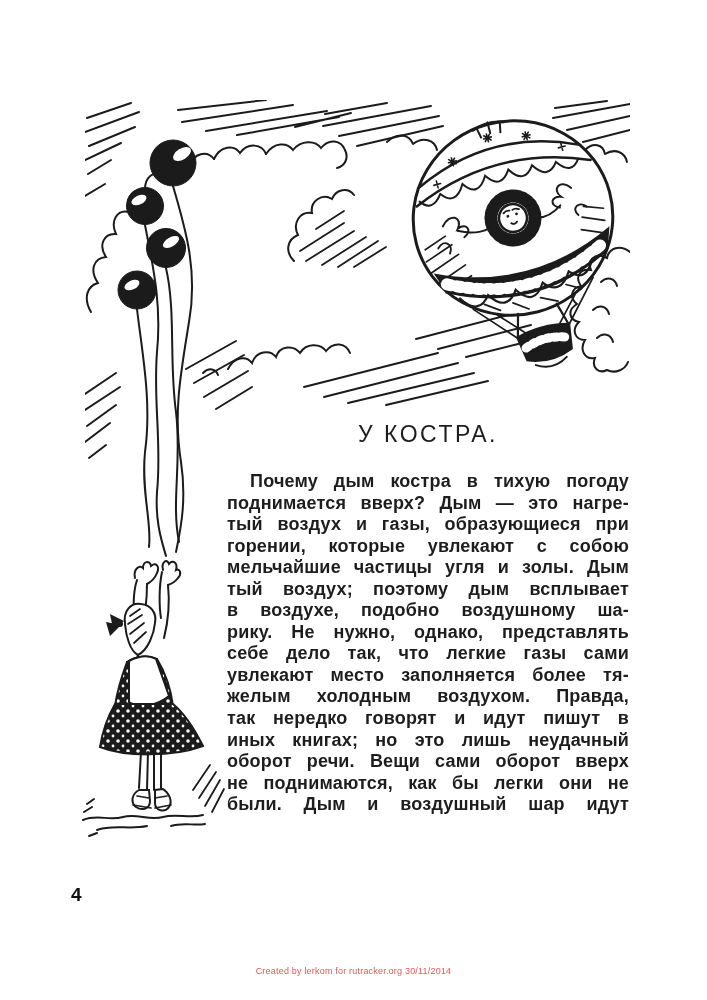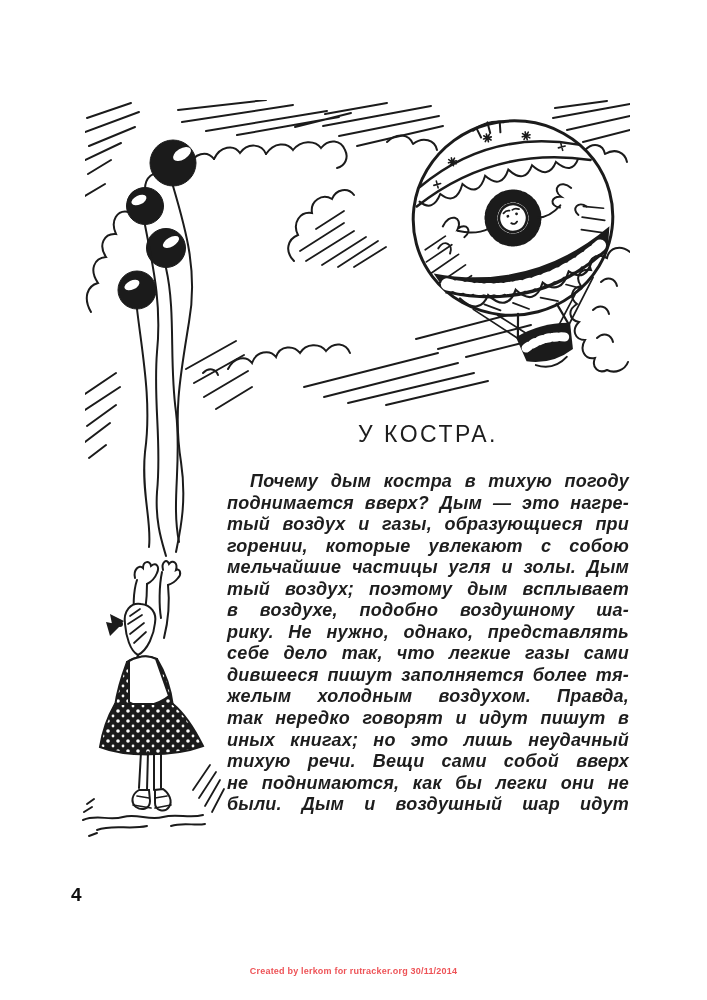"Почему дым костра в тихую" .bline { font-style: italic -> none }
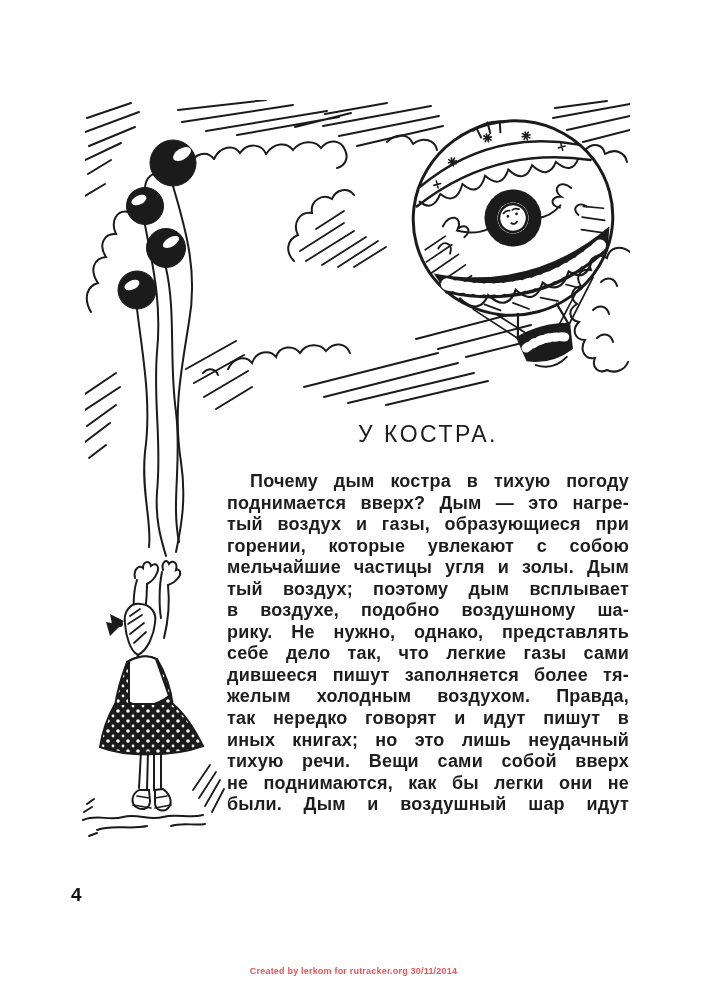"дившееся пишут заполняется более тя-" div.bline { text: дившееся пишут -> увлекают место }
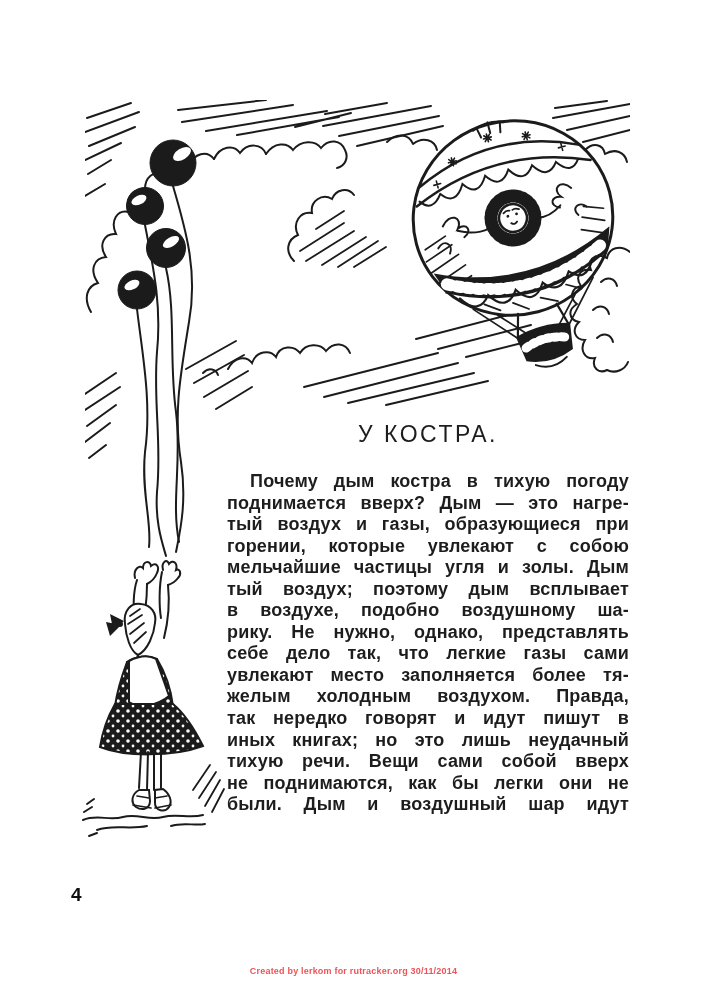"тихую речи. Вещи сами собой" div.bline { text: тихую речи. Вещи сами собой -> оборот речи. Вещи сами оборот }
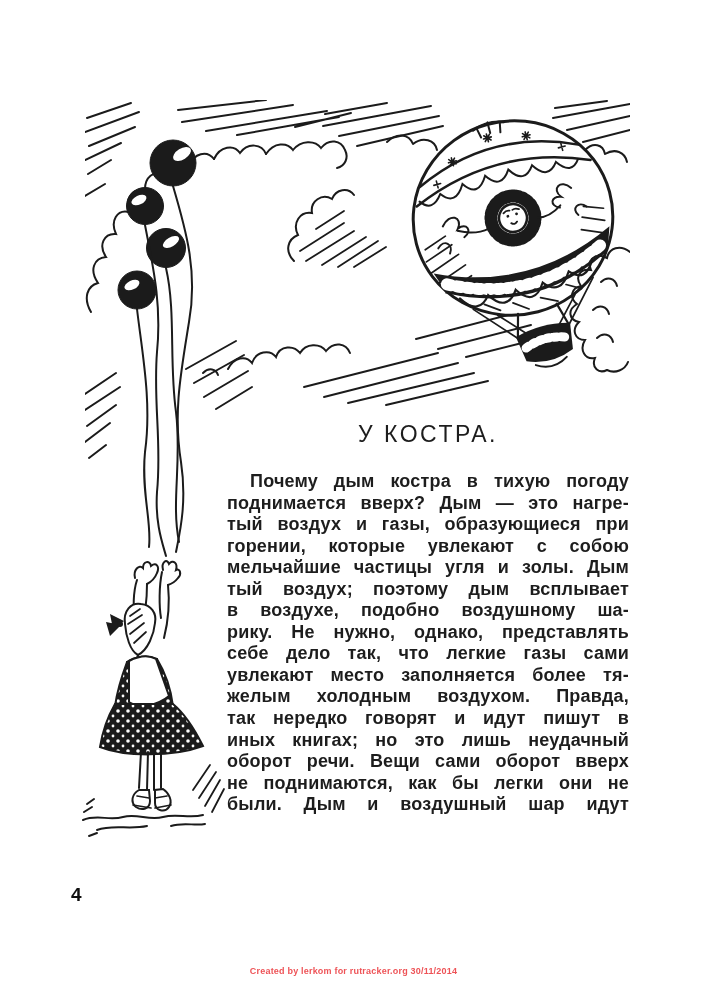"Created by lerkom for rutracker.org" #footer-credit { font-weight: 700 -> 400 }
